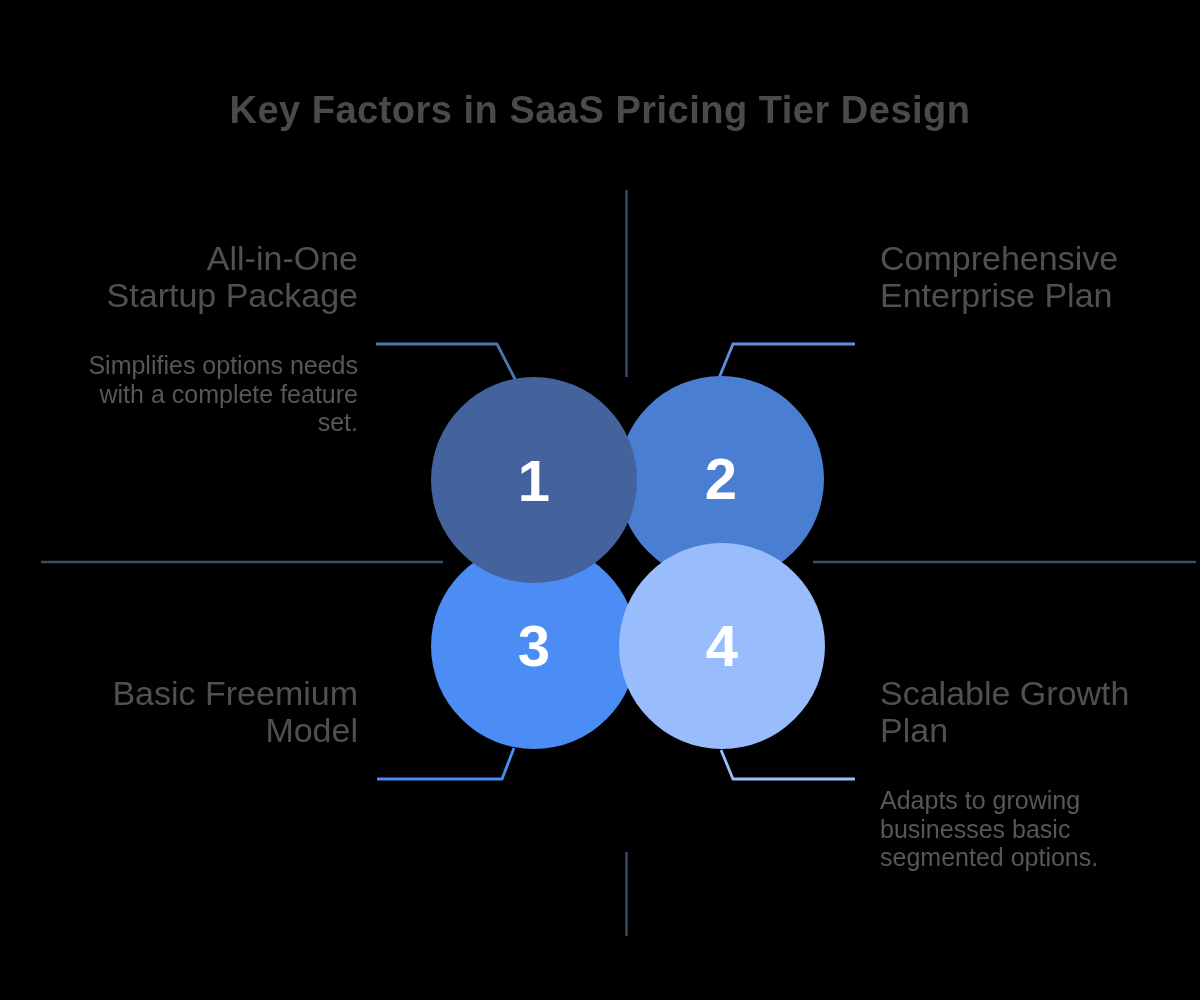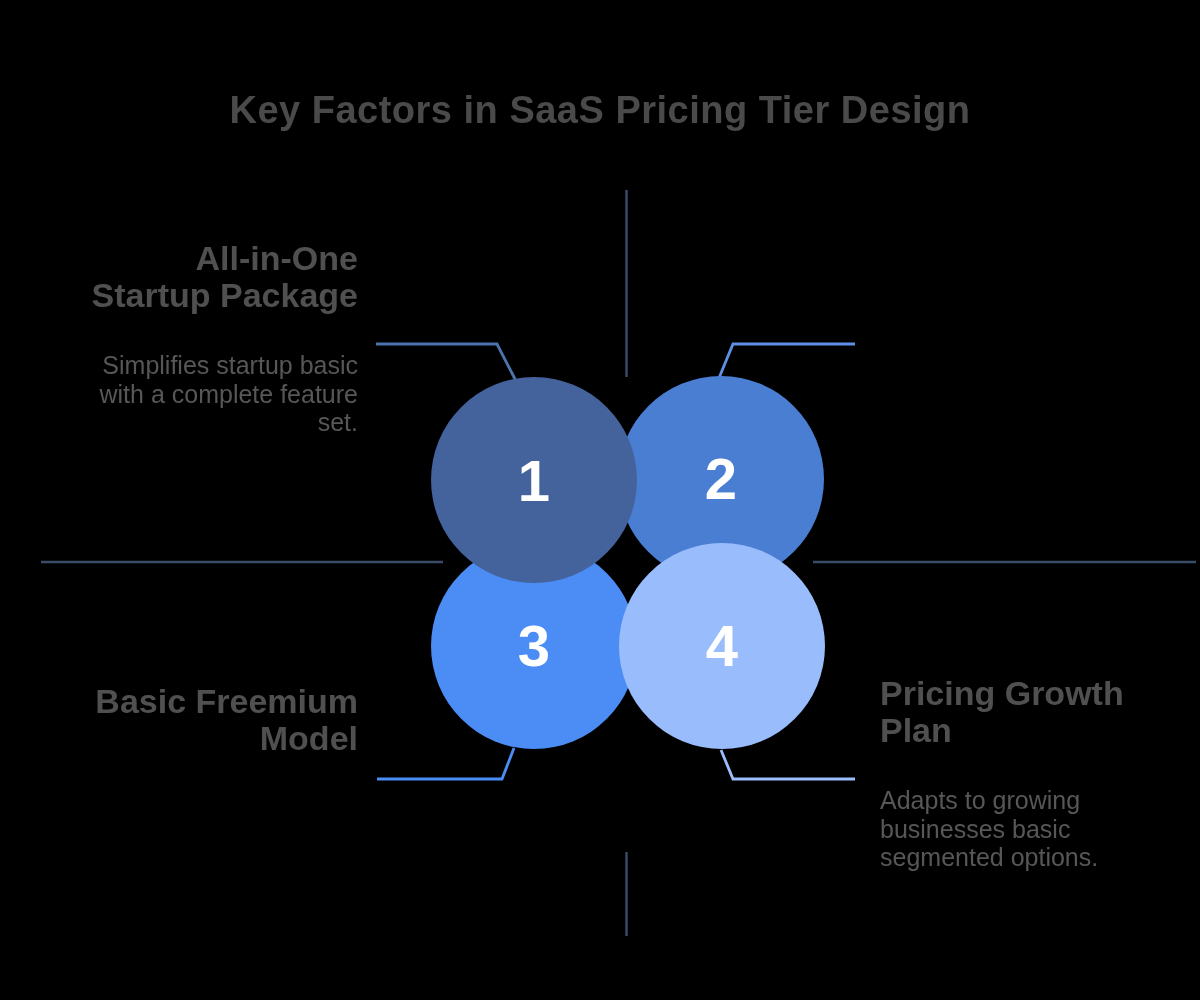"All-in-One" .block-heading { font-weight: bold -> normal }
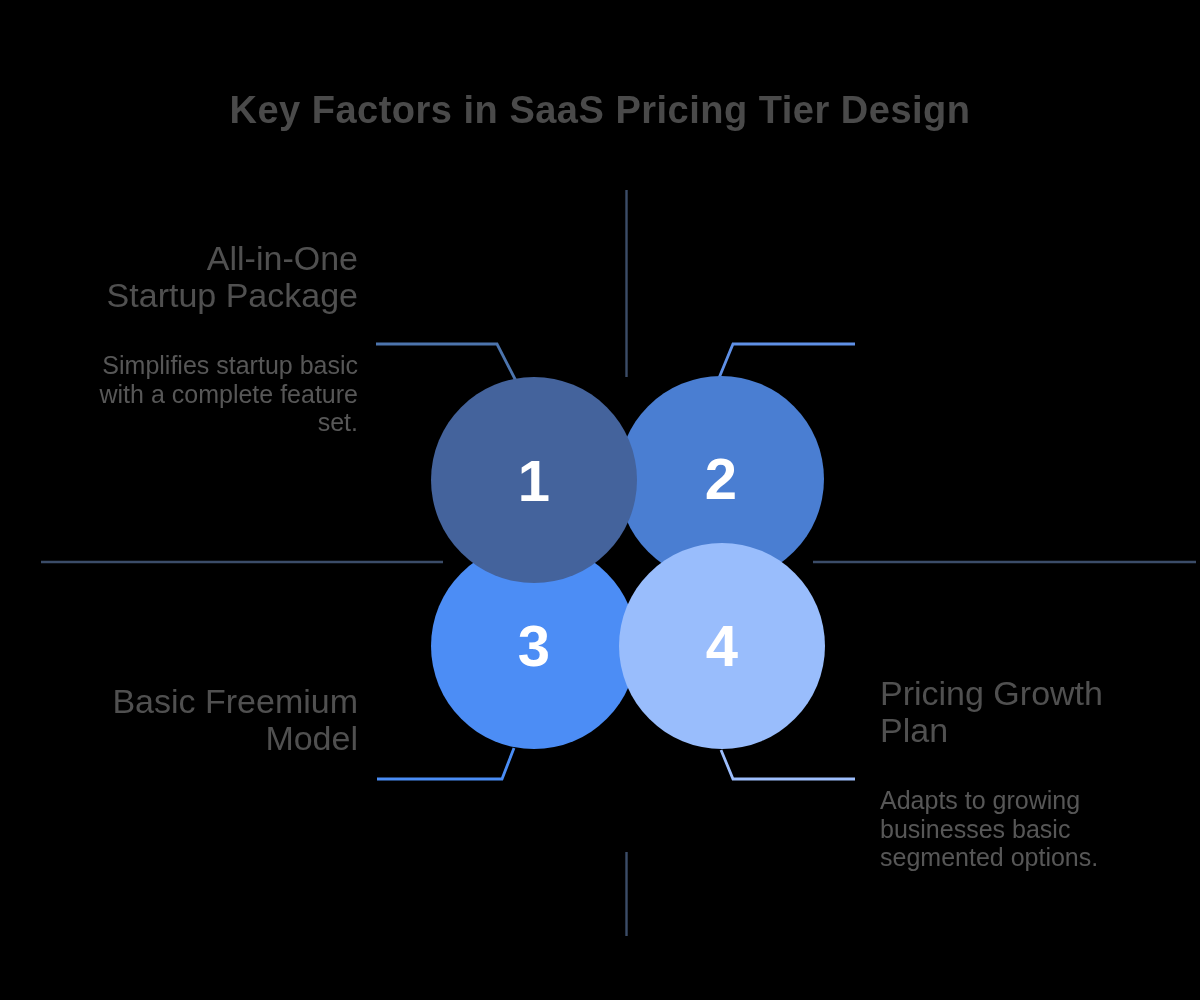"Comprehensive" div.block-heading { html: none -> <div>Comprehensive Enterprise Plan</div> }
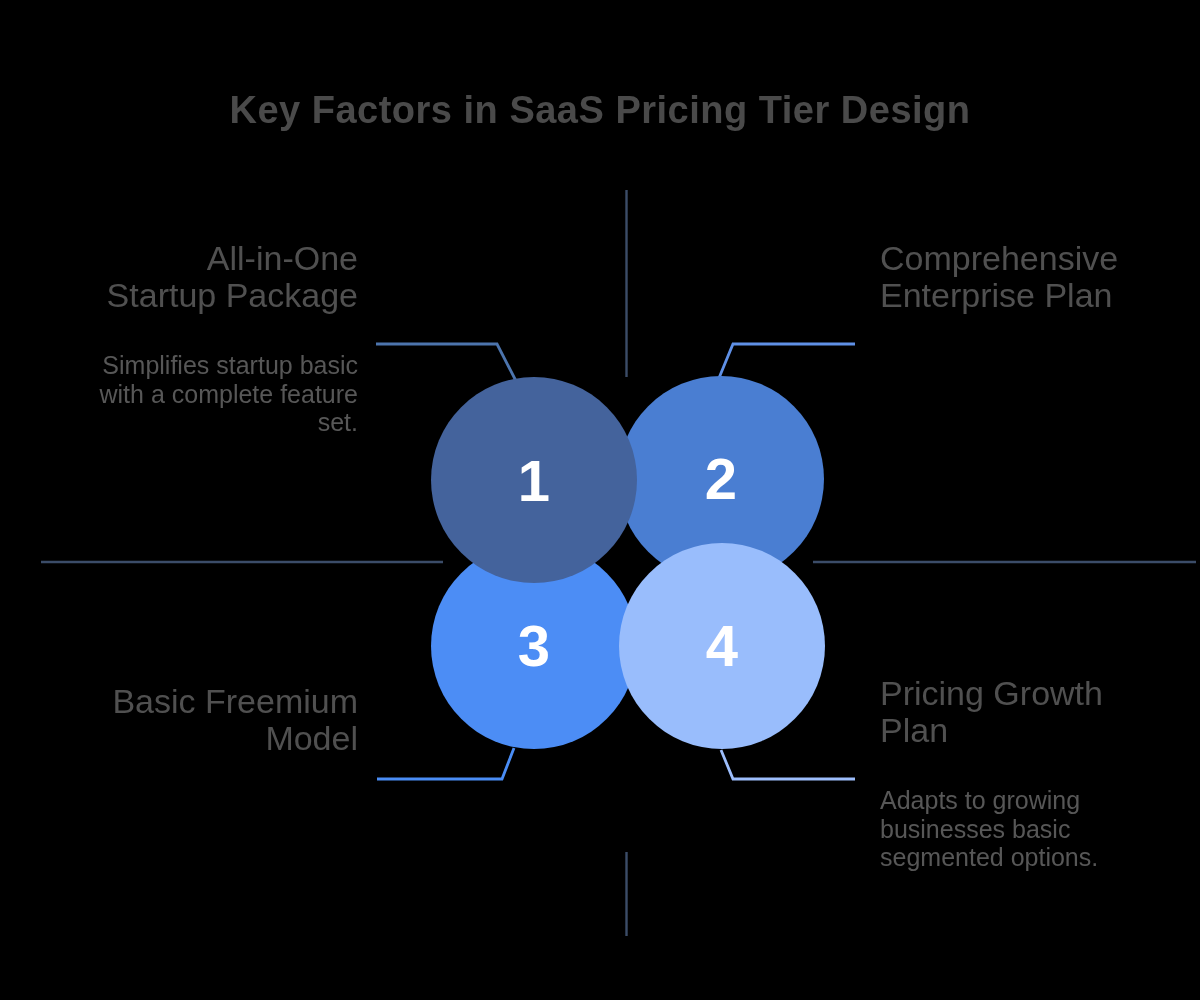"Simplifies startup basic" div.block-body { text: startup basic -> options needs }
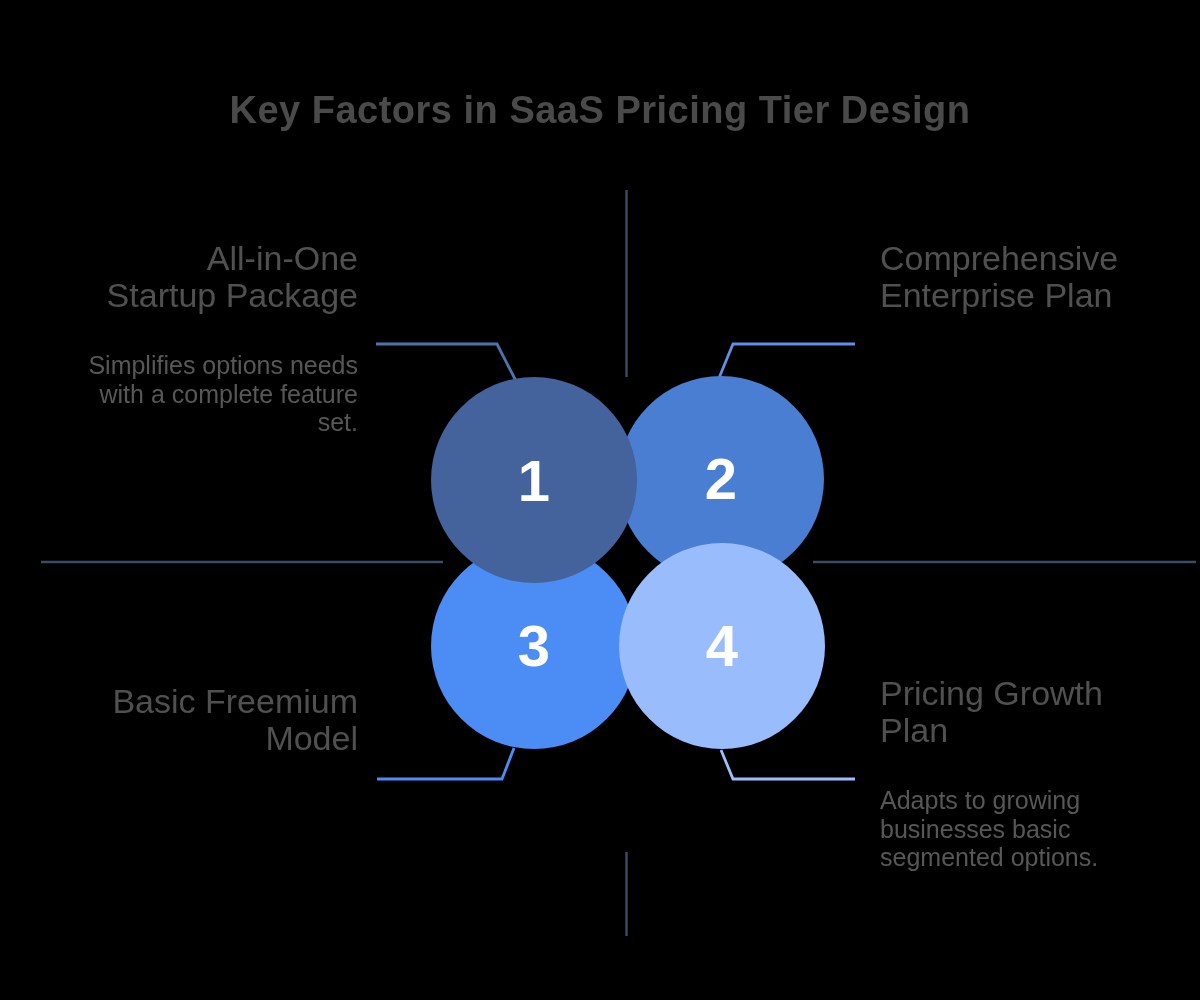"Basic Freemium" .bl { margin-top: 8px -> none }
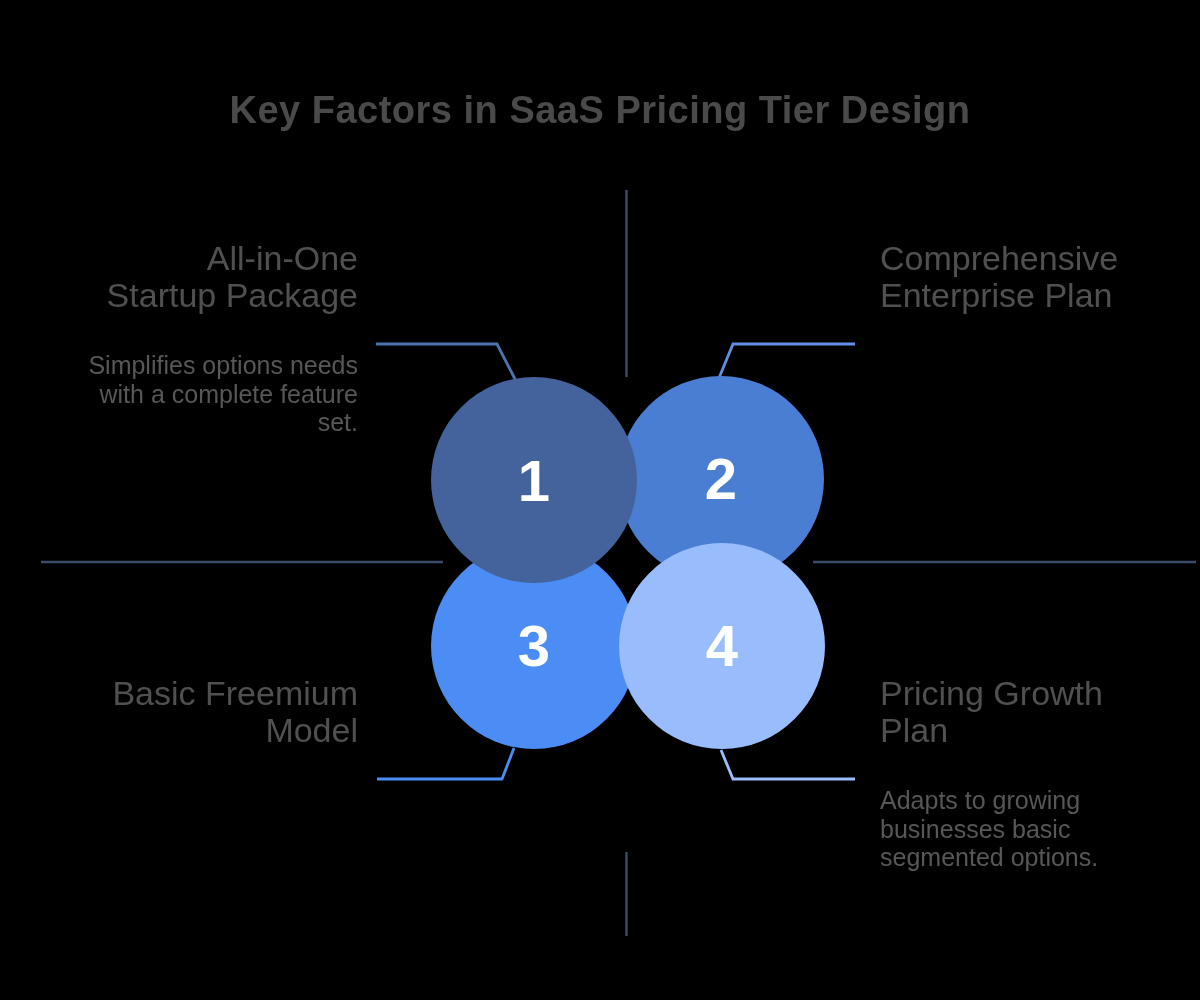"Pricing Growth" div.block-heading { text: Pricing -> Scalable }
